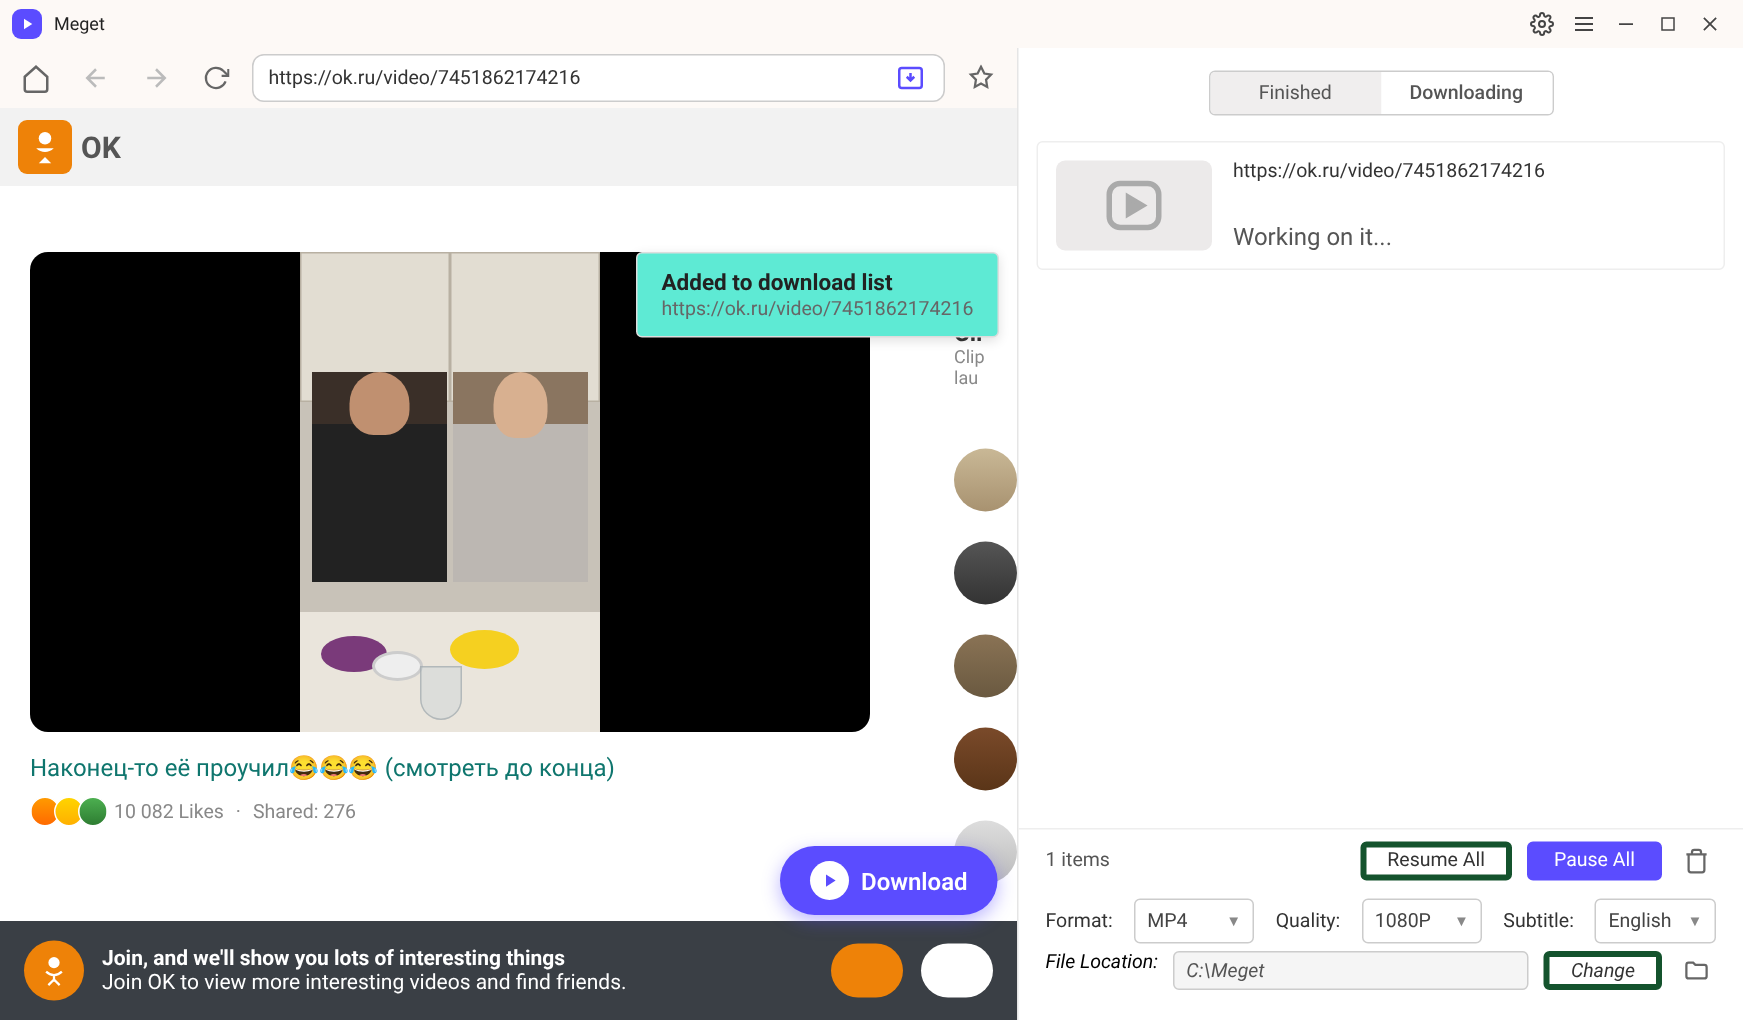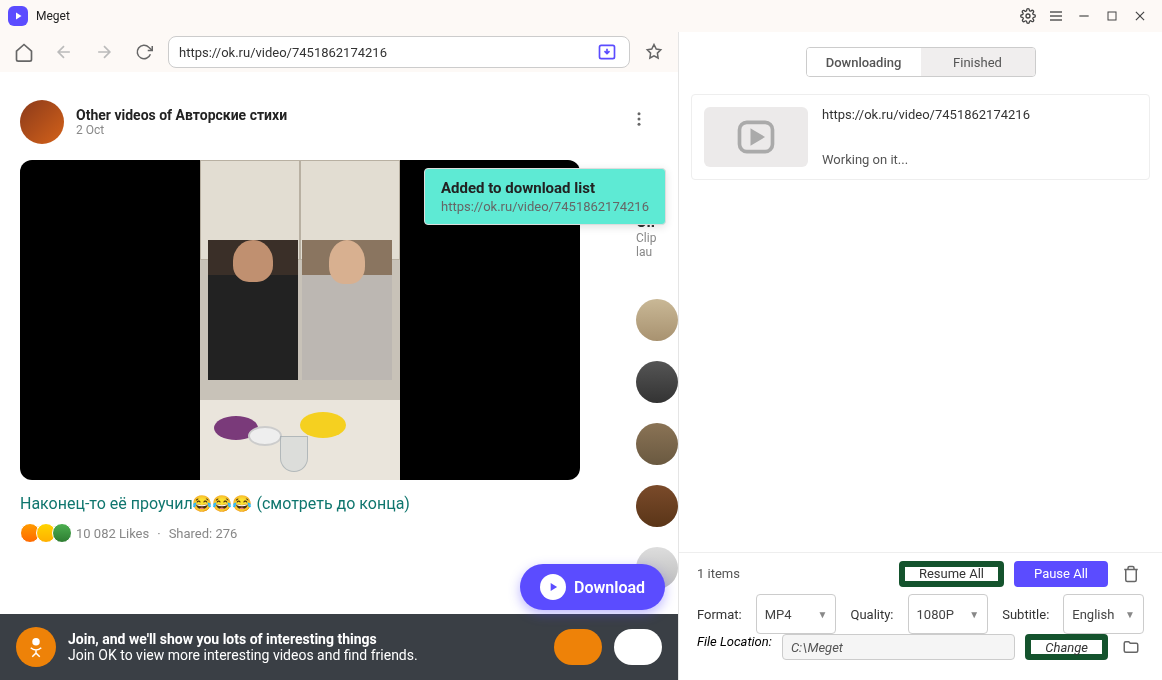"Downloading" div.tab { order: before "Finished" -> after "Finished" }
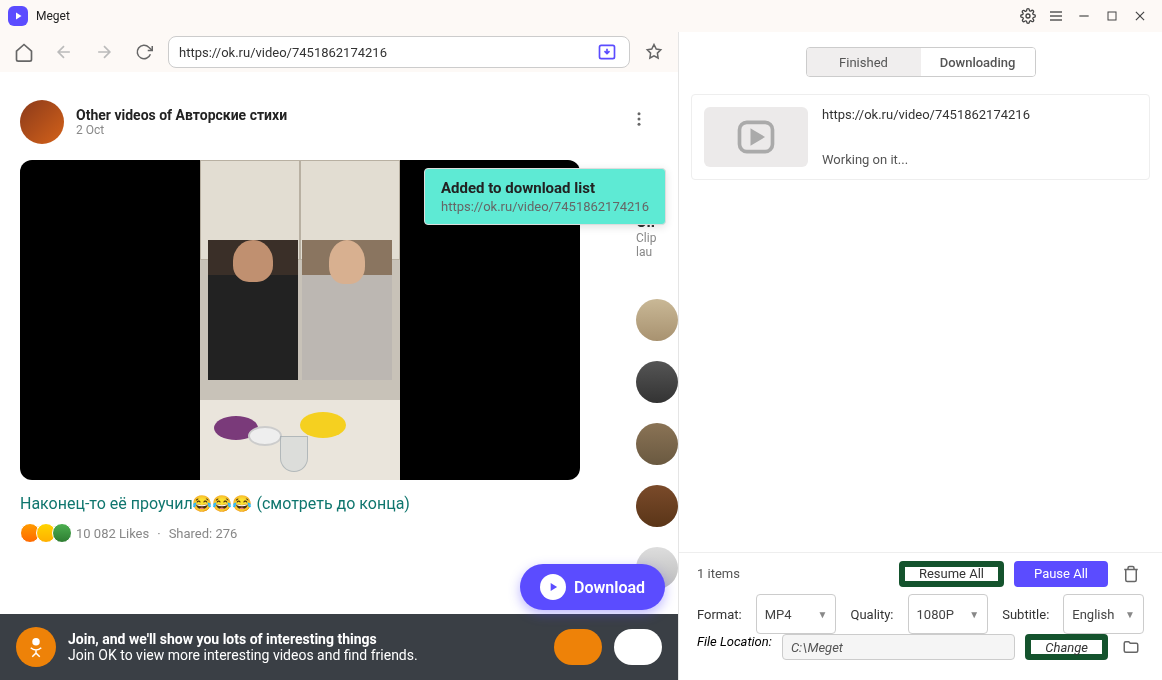"OK" div.ok-header { html: none -> <div> <div> <div> <svg> <circle></circle> <path></path> </svg> </div> <span>OK</span> </div> </div> }
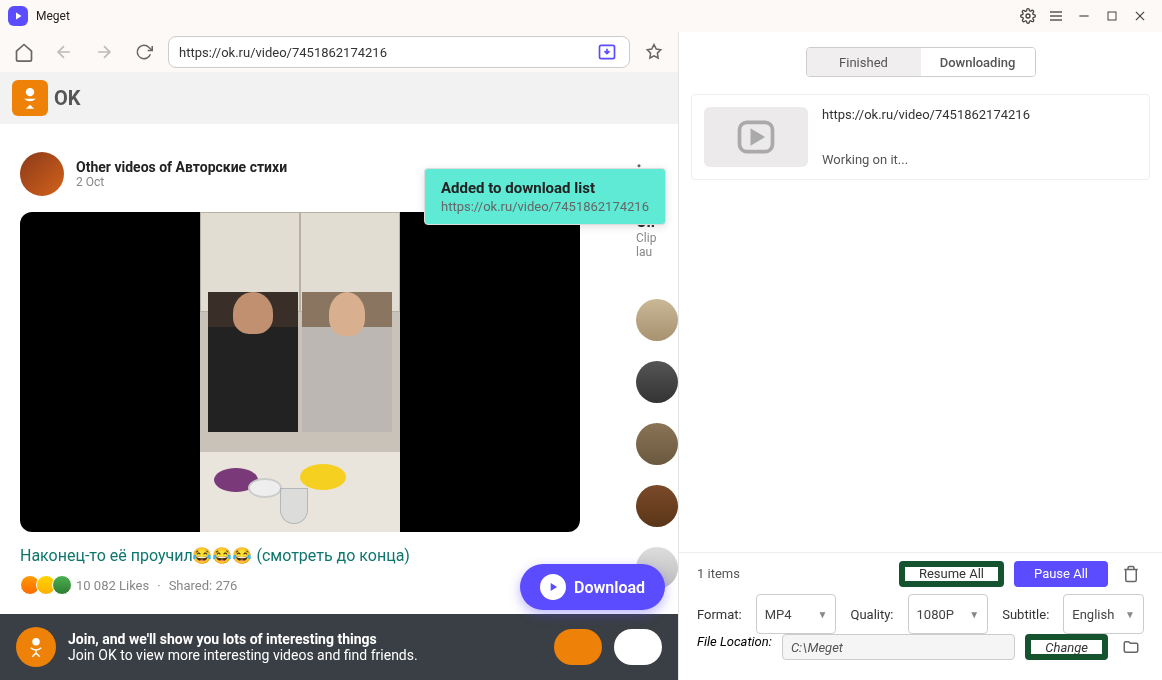"Other videos of Авторские стихи" div.post-header { html: <div> <div></div> <div> <div>Other videos of Авторские стихи</div> <div>2 Oct</div> </div> <div> <svg> <circle></circle> <circle></circle> <circle></circle> </svg> </div> </div> -> none }
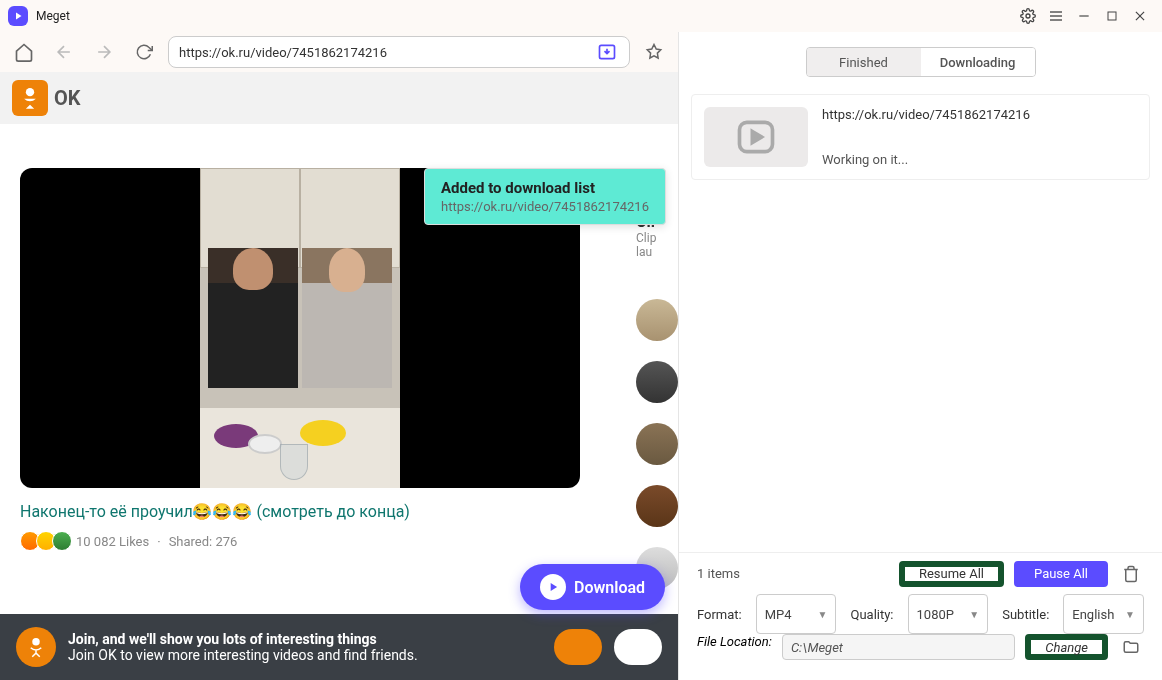"Working on it..." .dl-status { font-size: 13px -> 16px }
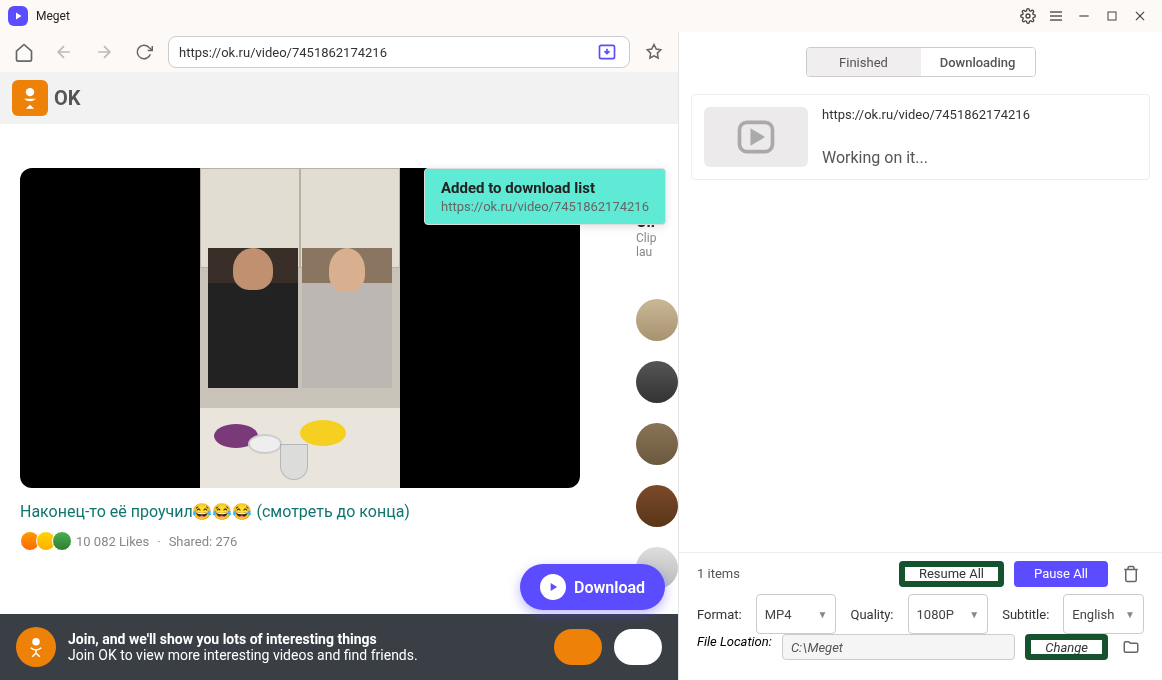"Resume All" .btn { border: 6px solid #14532d -> 4px solid #14532d }
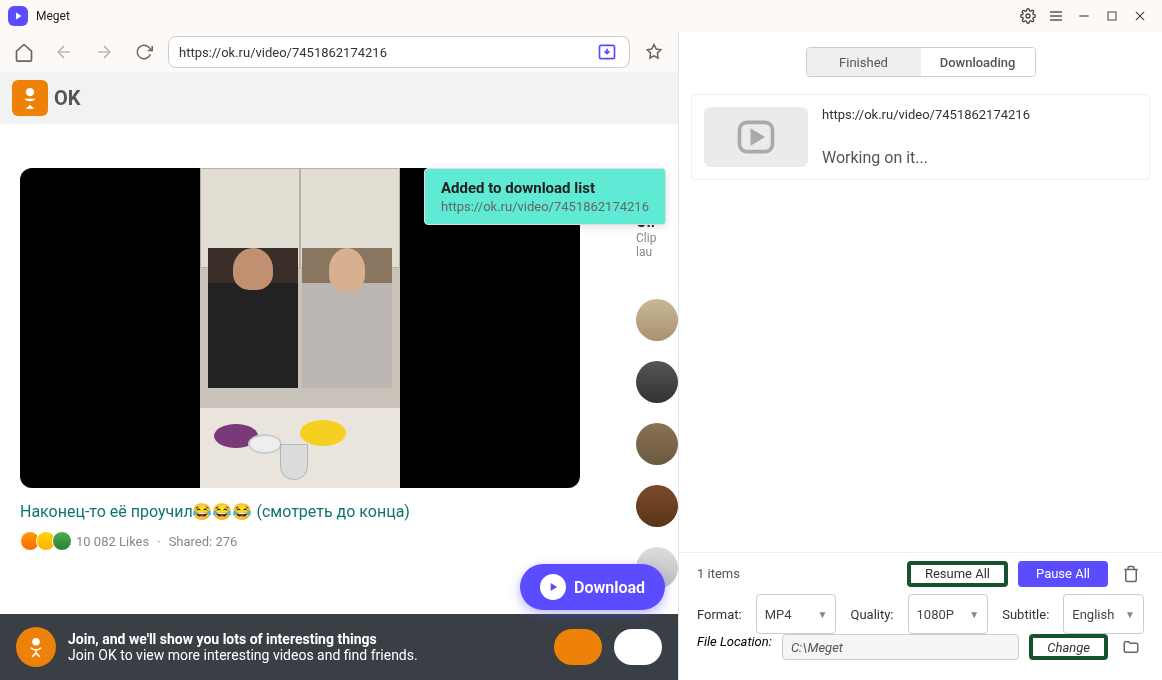"MP4" .select { height: 40px -> 30px }
